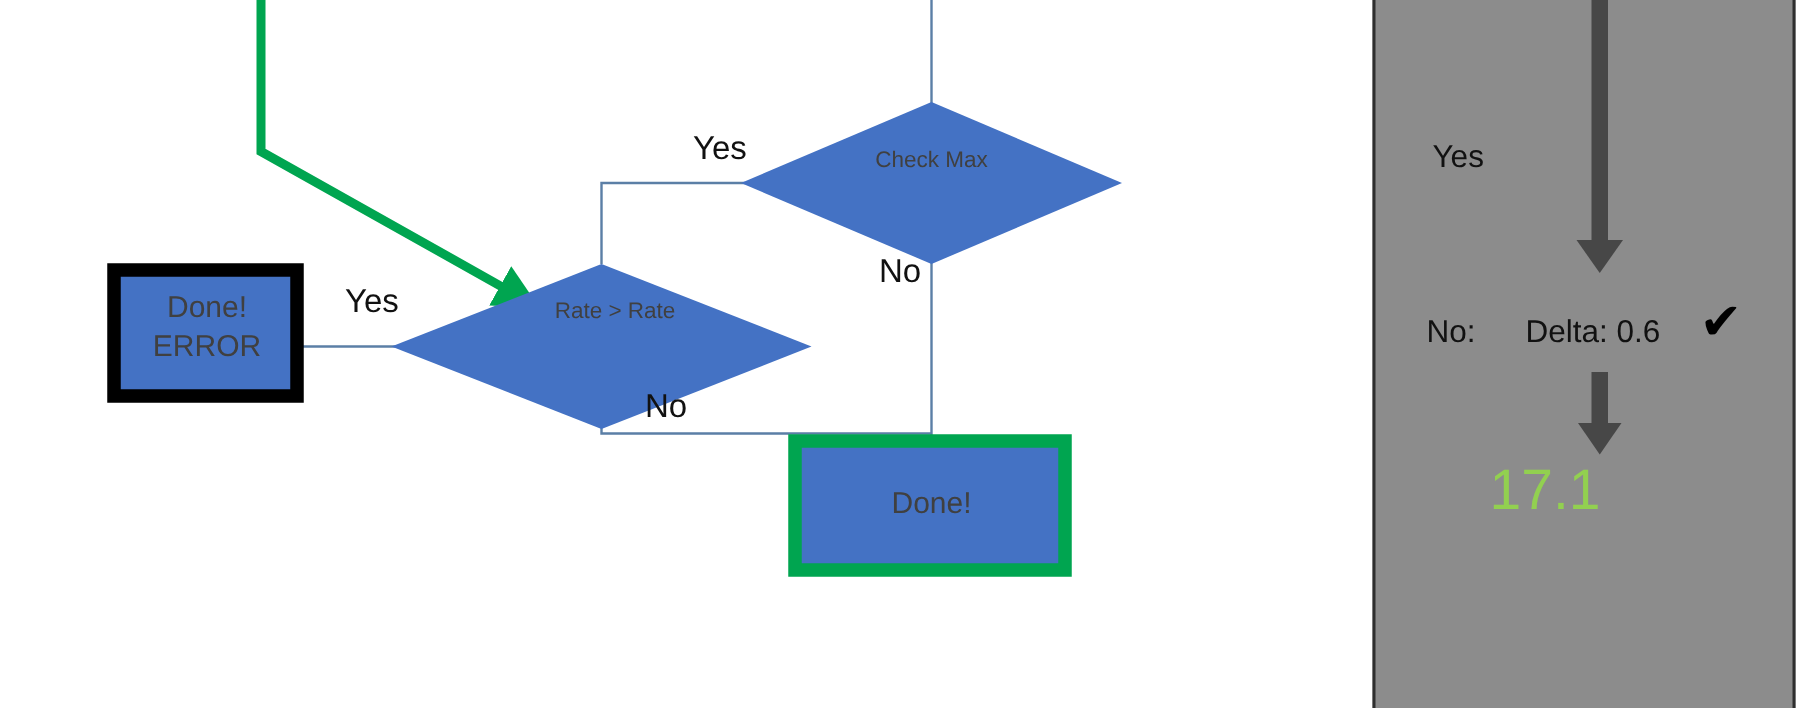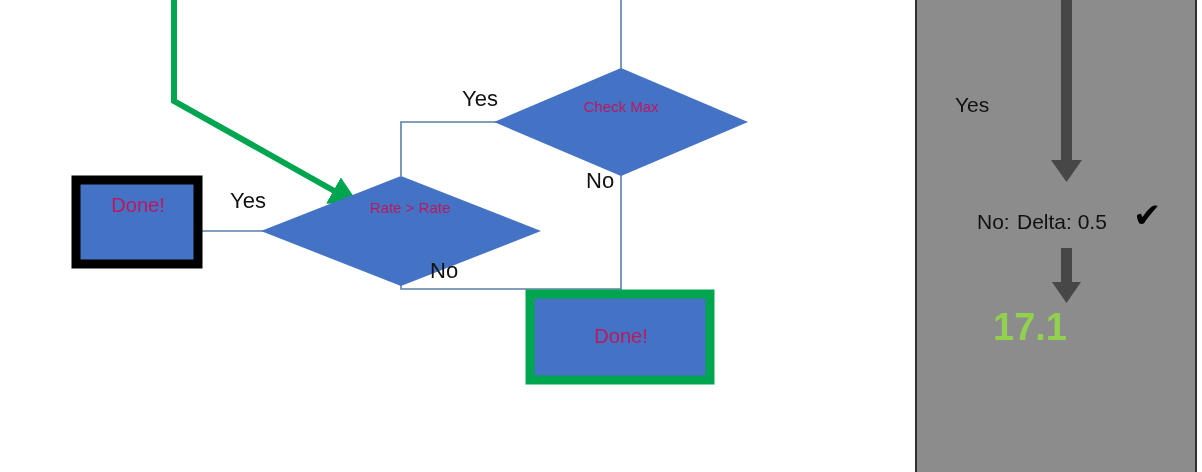"Check Max" .shape-label { color: #be185d -> #404040 }
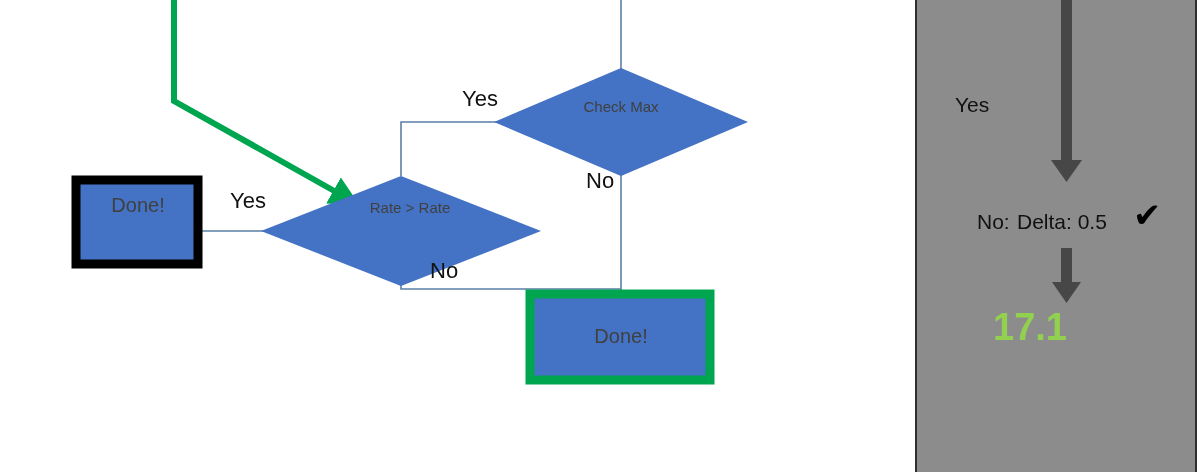"ERROR" div { html: none -> <div>ERROR</div> }
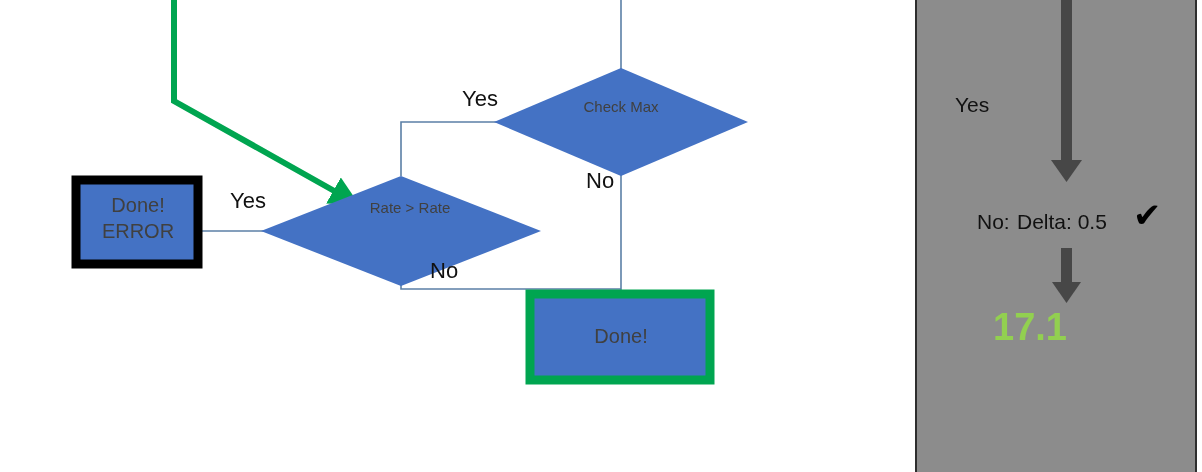"No:" #panel-no-label { margin-left: 26px -> none }
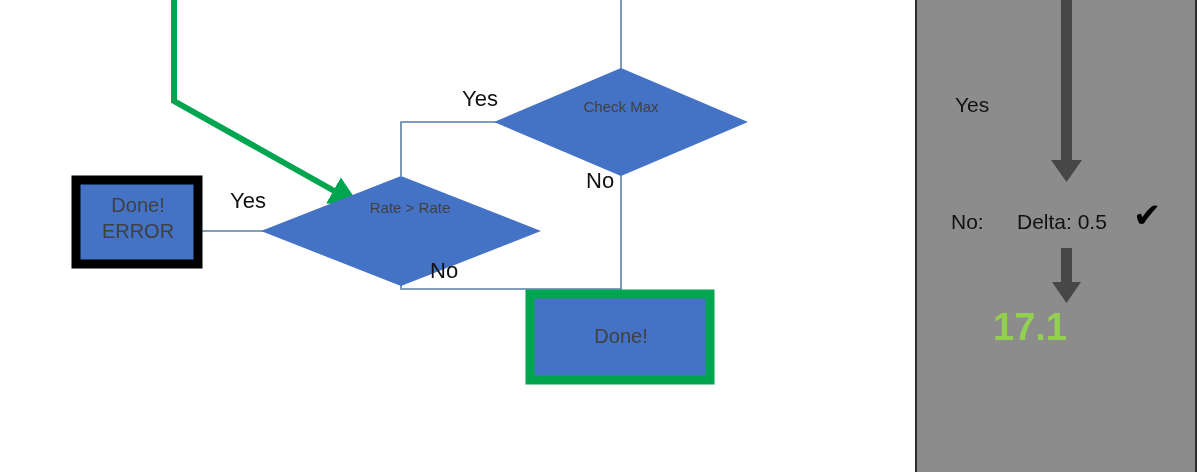"Delta: 0.5" div.panel-text { text: 0.5 -> 0.6 }
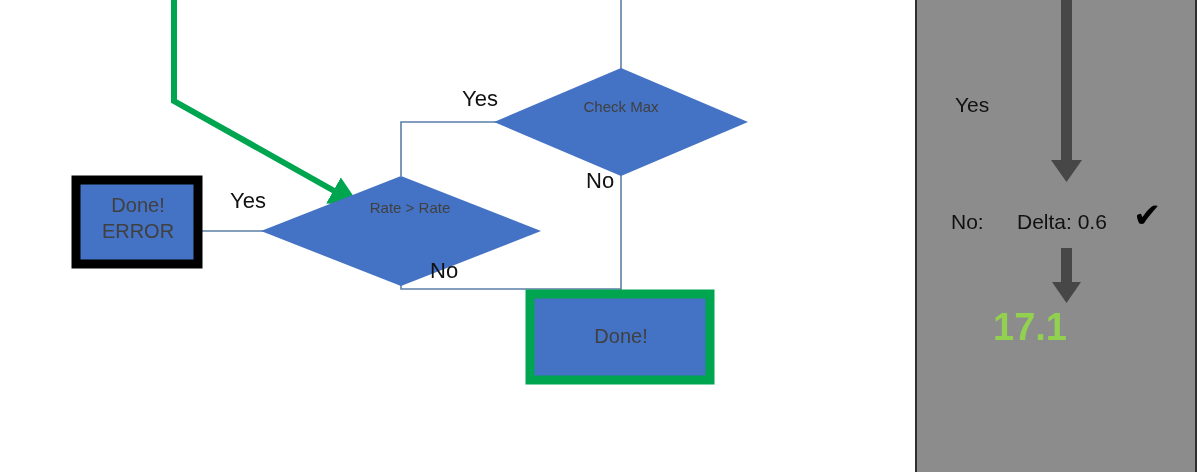"17.1" #panel-result-value { font-weight: bold -> normal }
